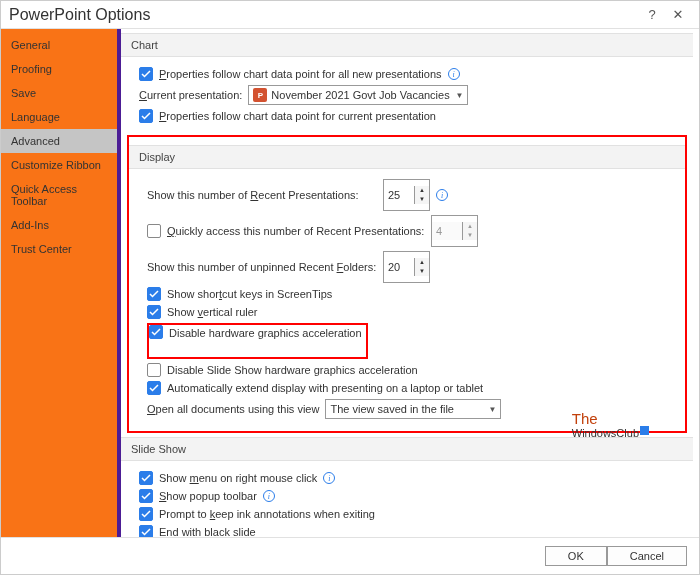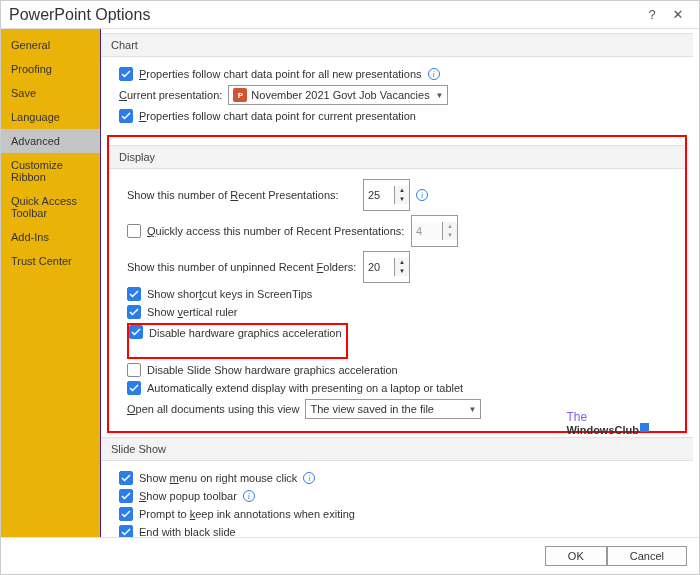"General" .sidebar { background: #eab308 -> #f97316; border-right: 1px solid #4c1d95 -> 4px solid #4c1d95; width: 100px -> 120px }
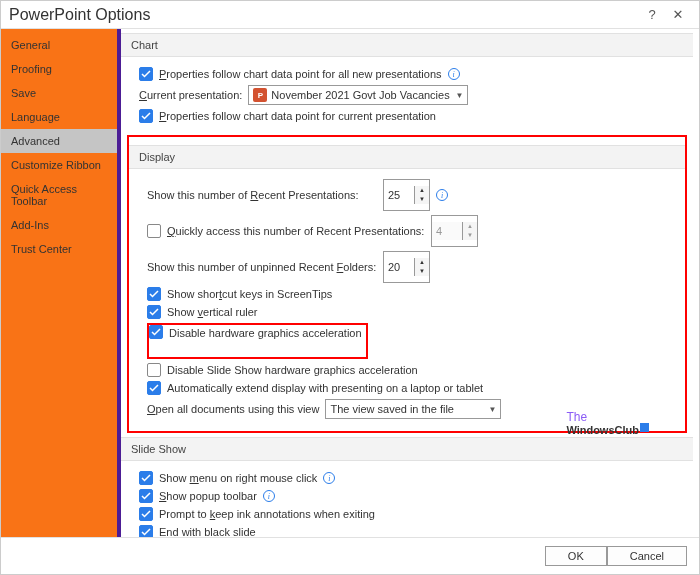"The" .watermark .l1 { color: #8b5cf6 -> #c2410c; font-size: 12px -> 15px }
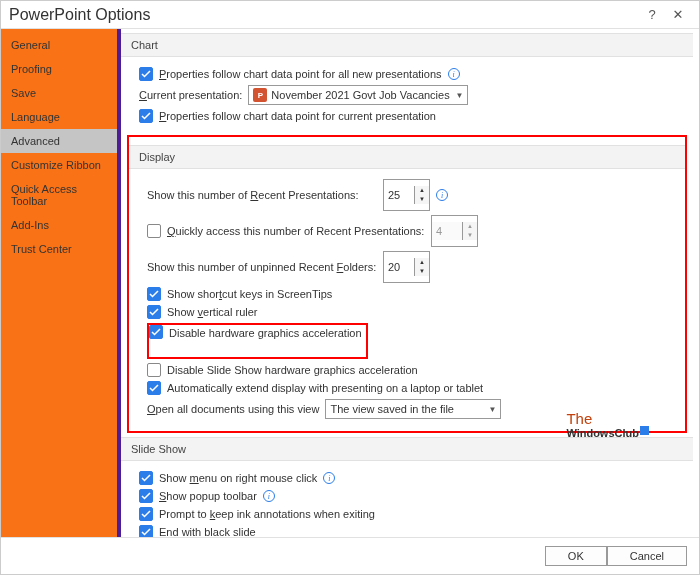"WindowsClub" .watermark .l2 { font-weight: 700 -> 400 }
